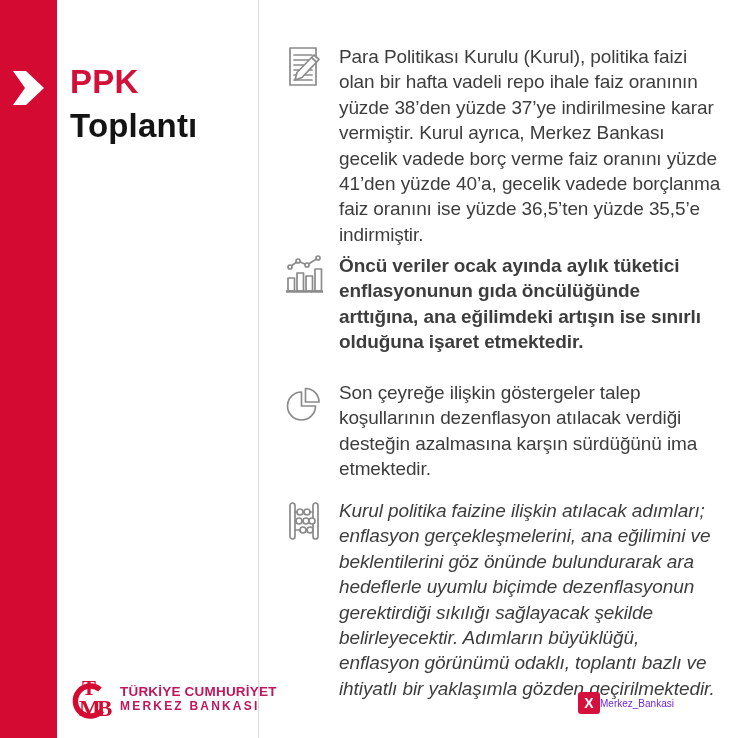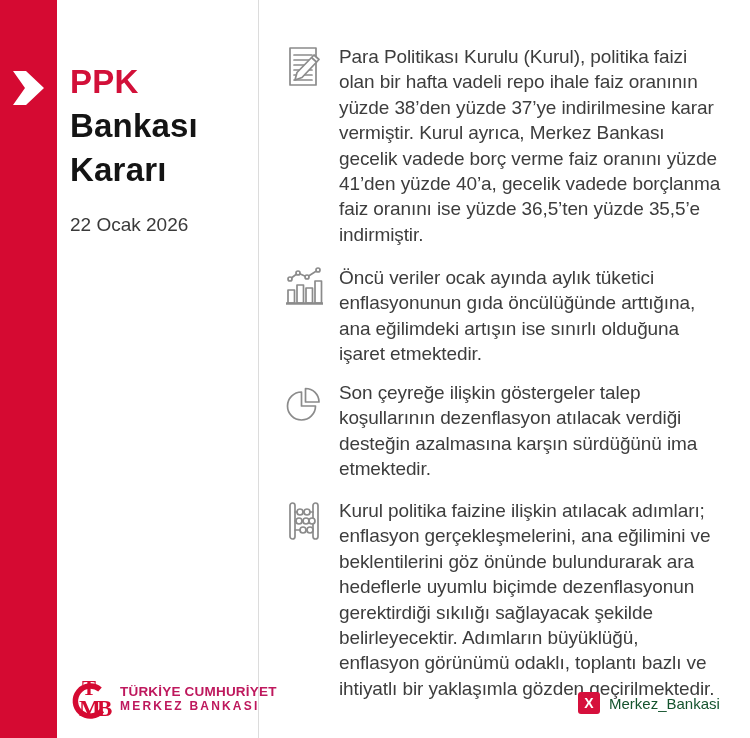"Bankası" div { text: Bankası -> Toplantı }
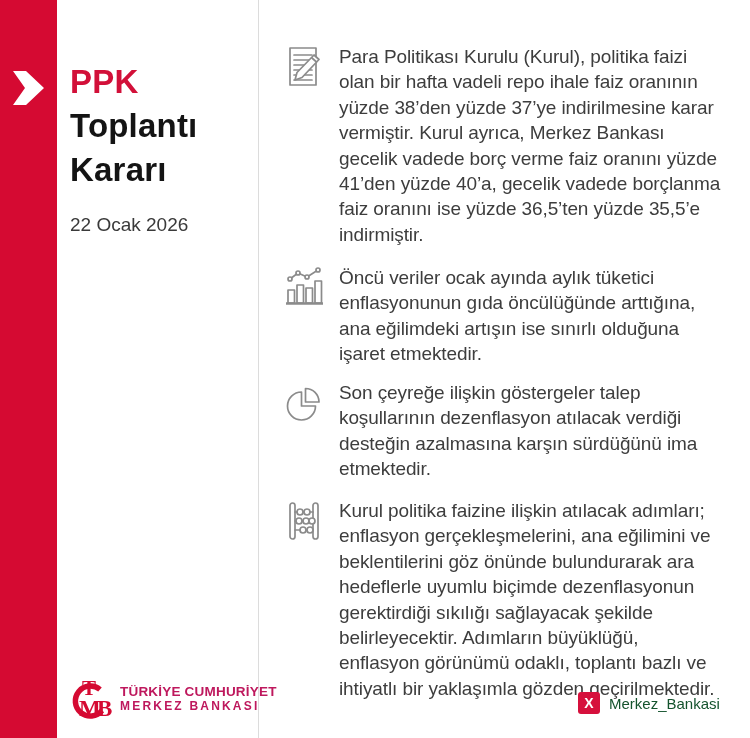"Kararı" div { html: <div>Kararı</div> -> none }
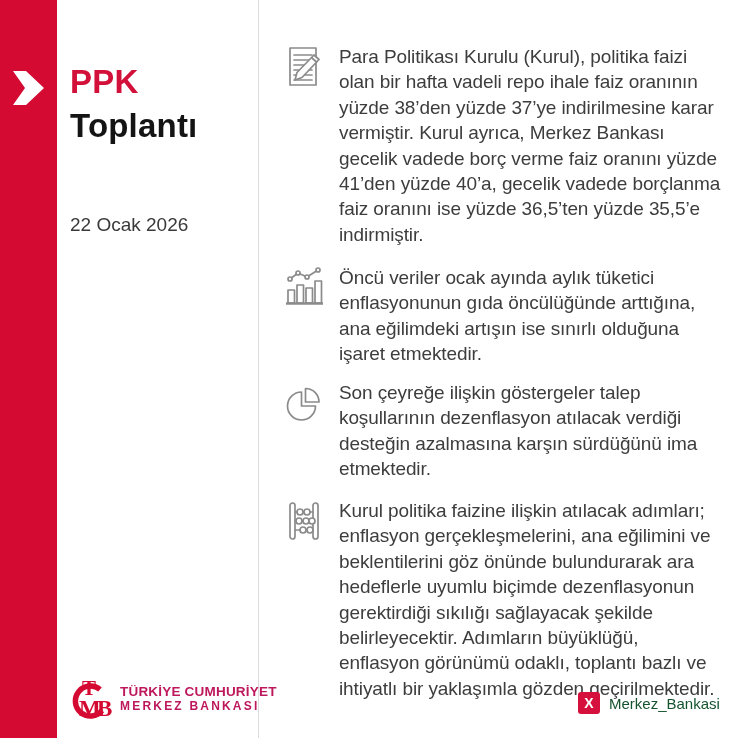"22 Ocak 2026" div.date { html: <div>22 Ocak 2026</div> -> none }
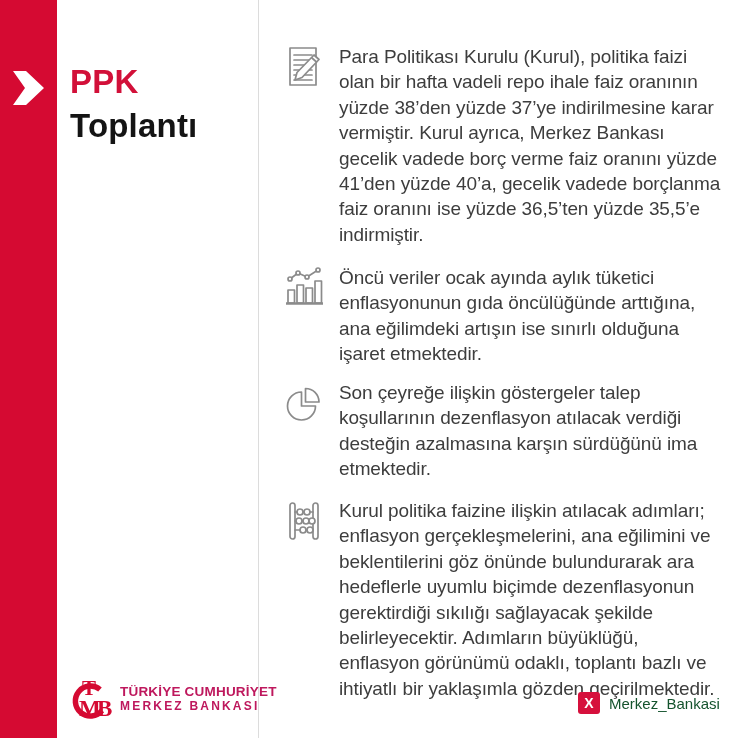"Öncü veriler ocak ayında aylık" .row2 { font-weight: none -> bold; top: 265px -> 253px }
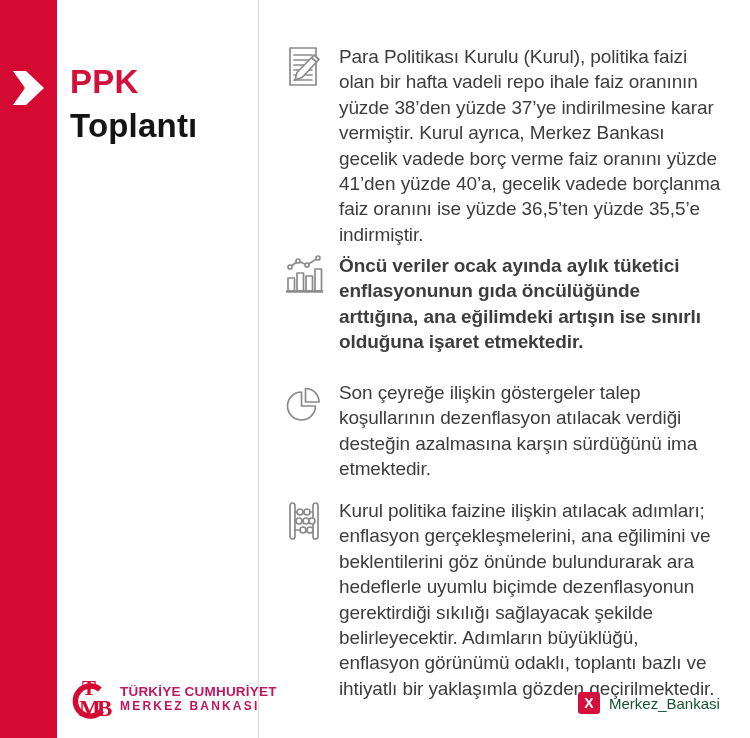"Kurul politika faizine ilişkin atılacak" .row4 { font-style: none -> italic }
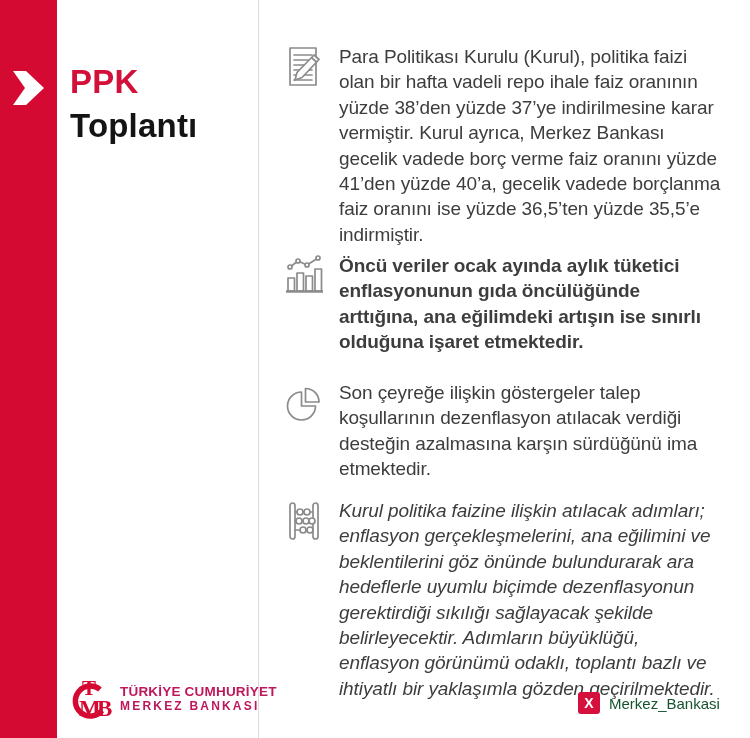"Merkez_Bankasi" .social .handle { color: #14532d -> #6d28d9; font-size: 15px -> 10px; margin-left: 9px -> none }
